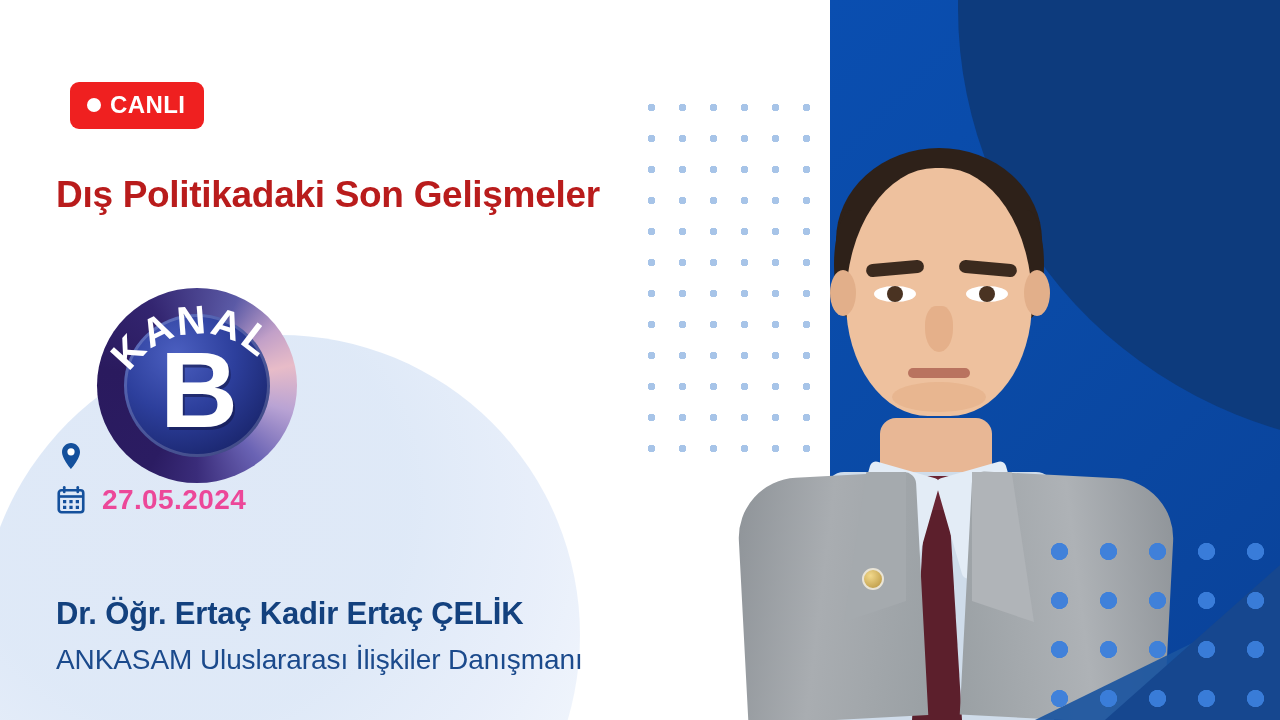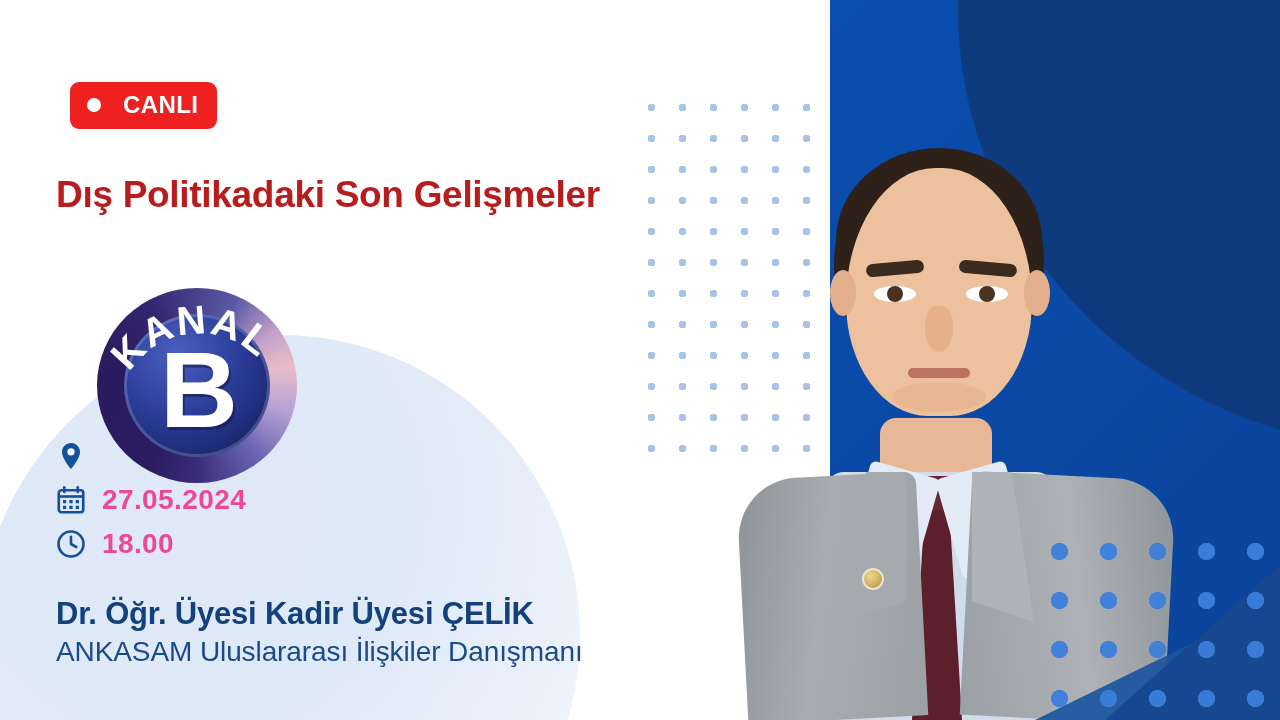"CANLI" .live-badge { gap: 22px -> 9px }
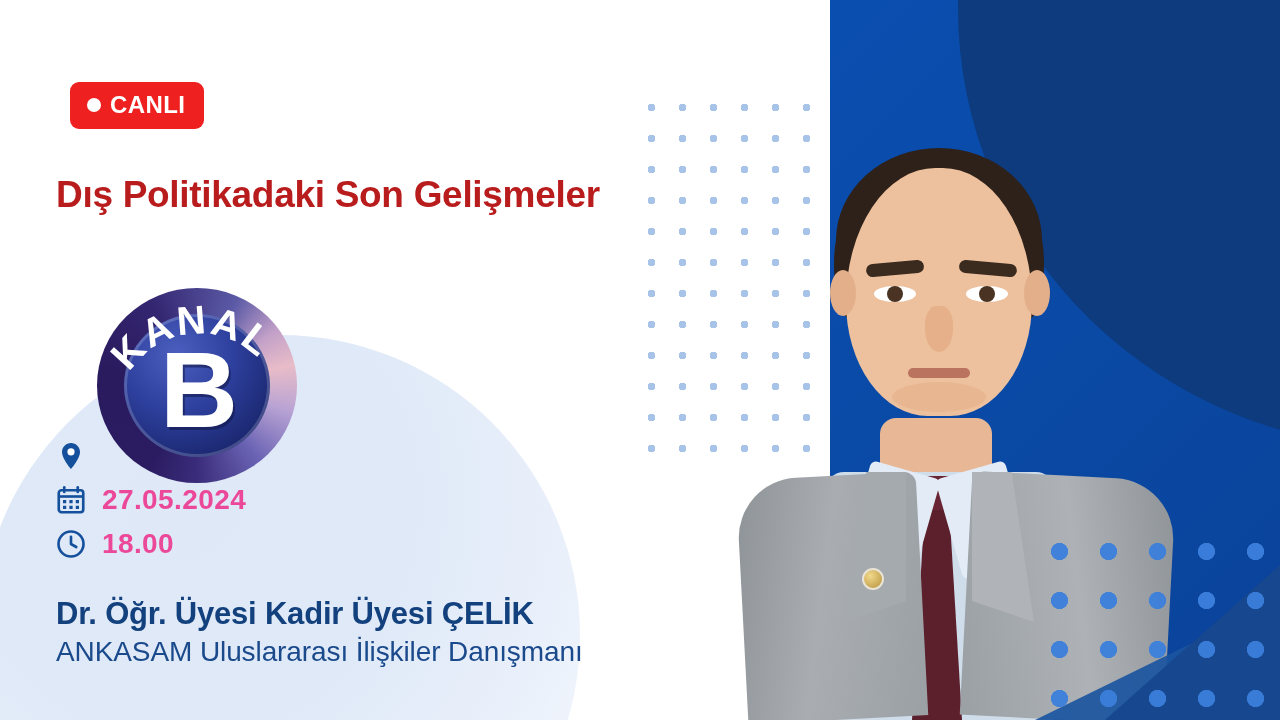"18.00" div.meta-row { html: <div> <svg> <circle></circle> <path></path> </svg> <span>18.00</span> </div> -> none }
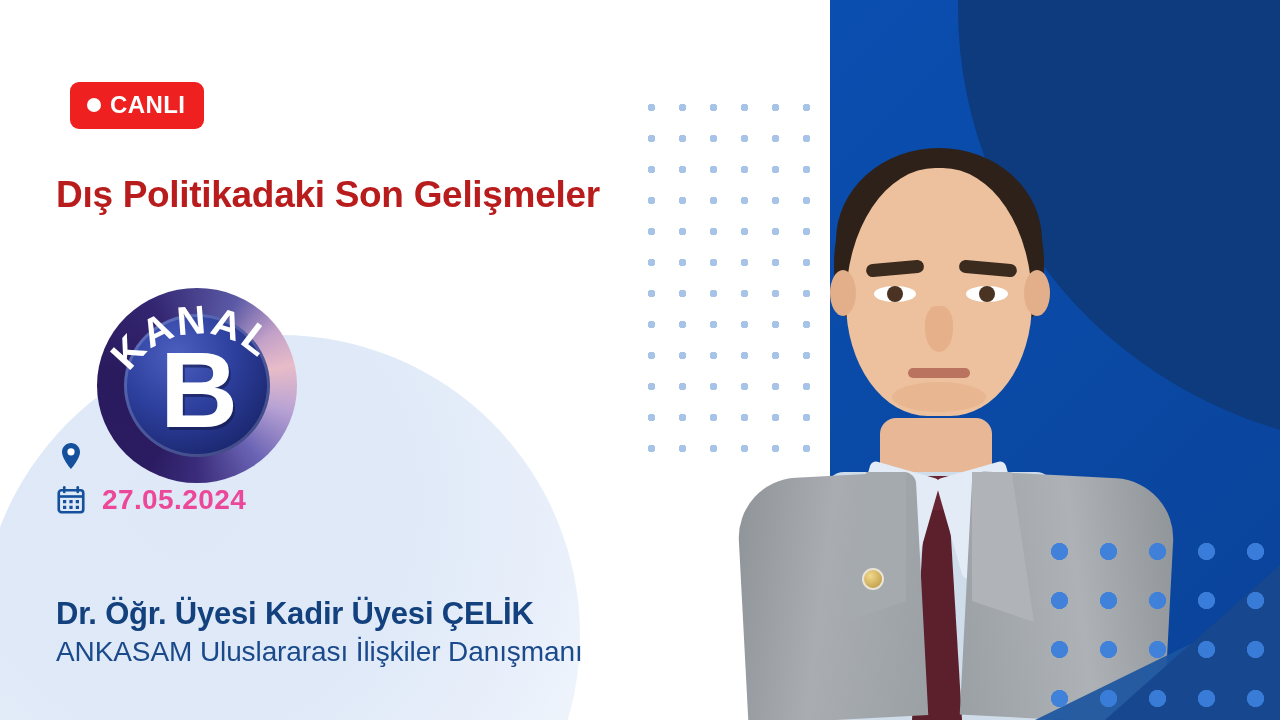"Dr. Öğr. Üyesi Kadir Üyesi" div.sp-name { text: Üyesi Kadir Üyesi -> Ertaç Kadir Ertaç }
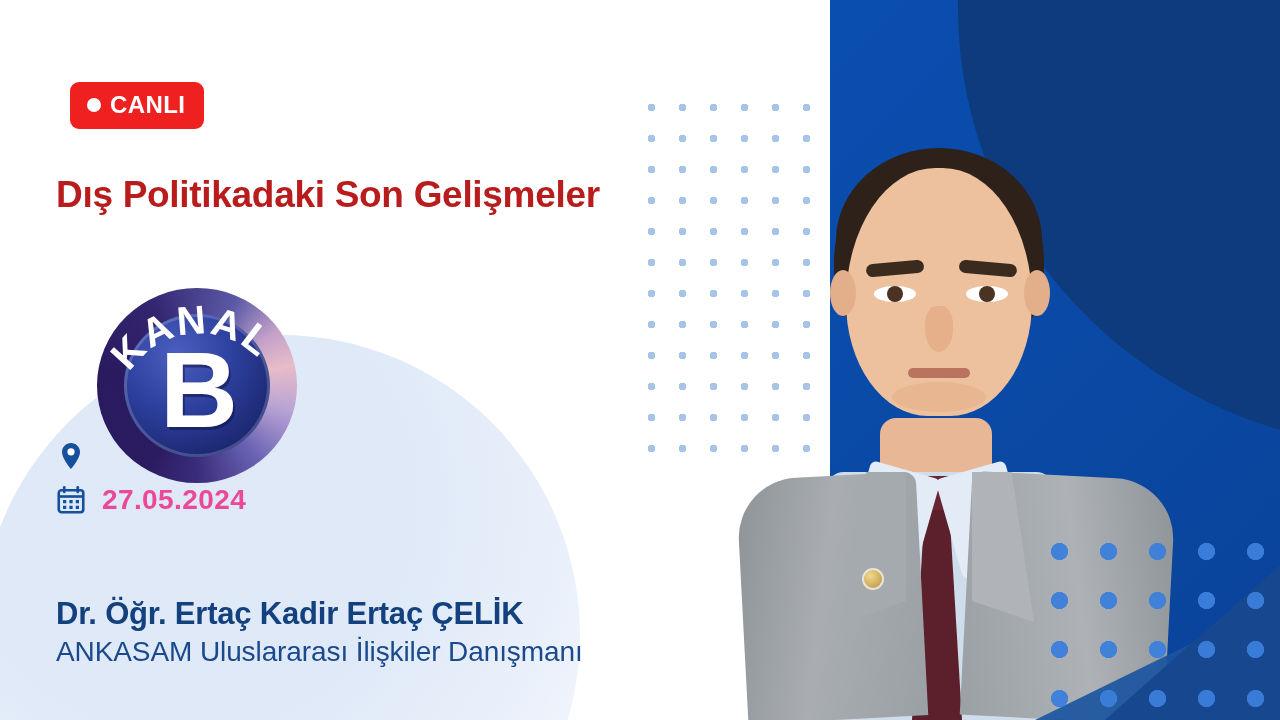"ANKASAM Uluslararası İlişkiler Danışmanı" .sp-role { margin-top: 4px -> 12px }
